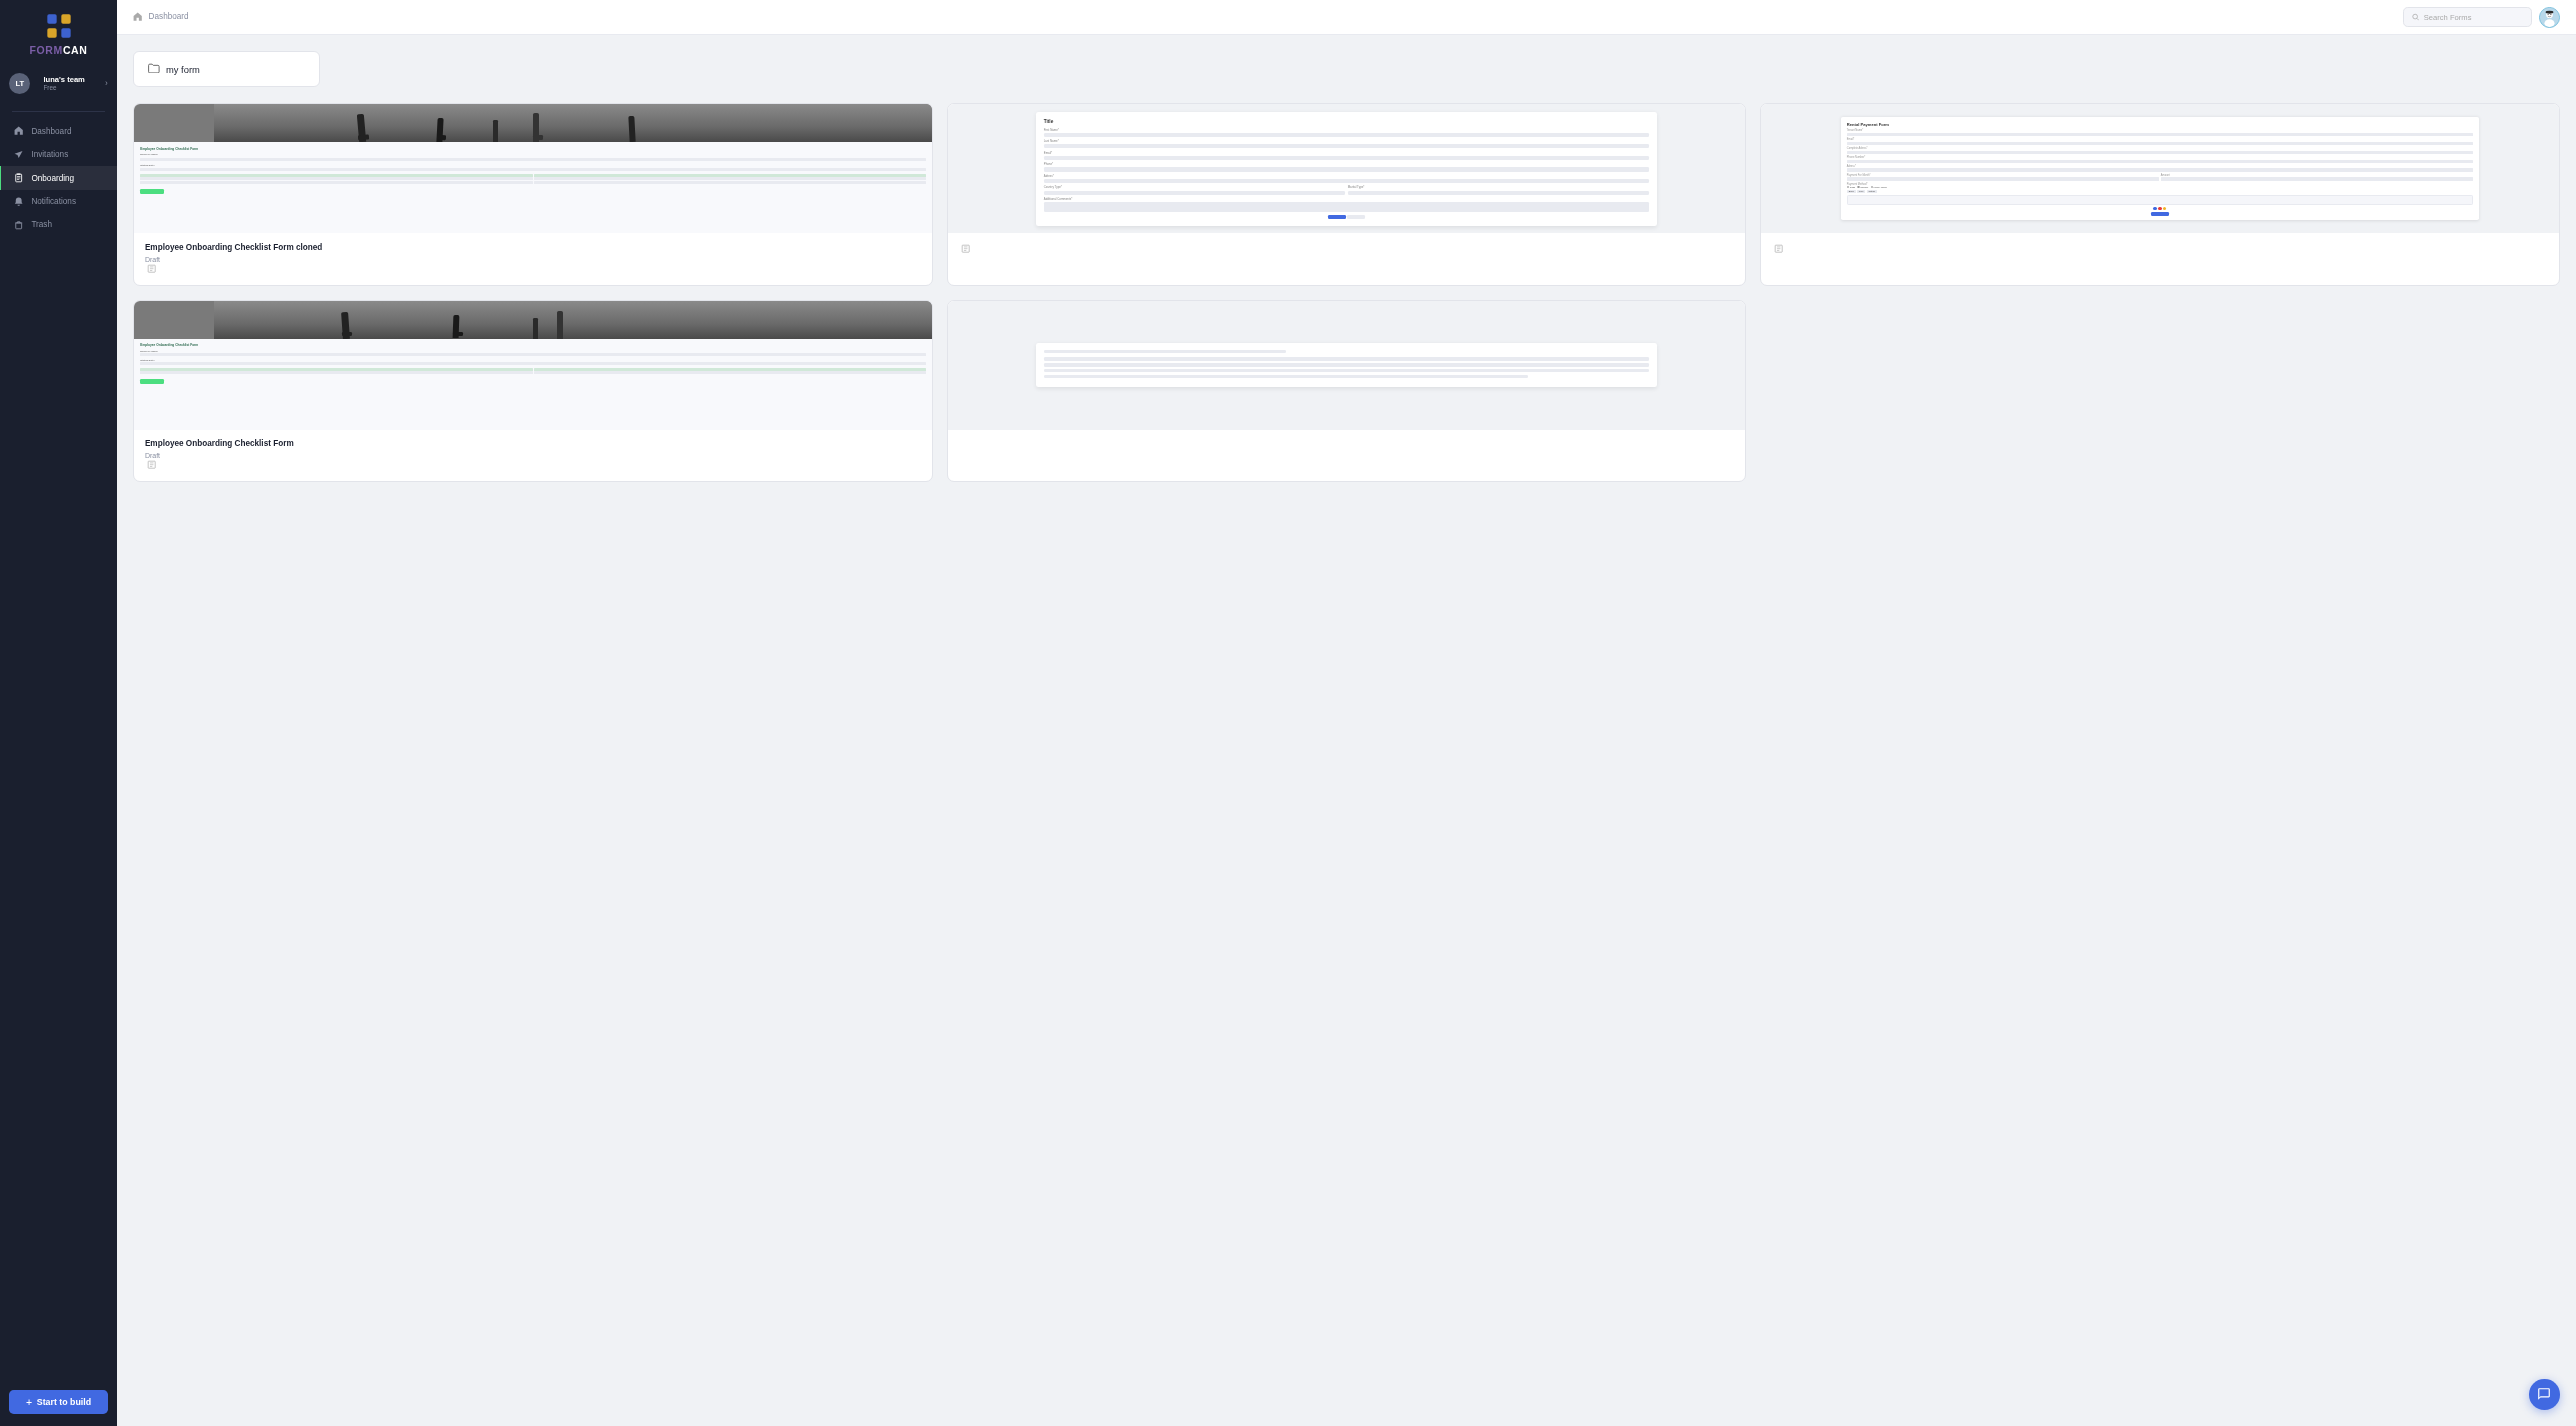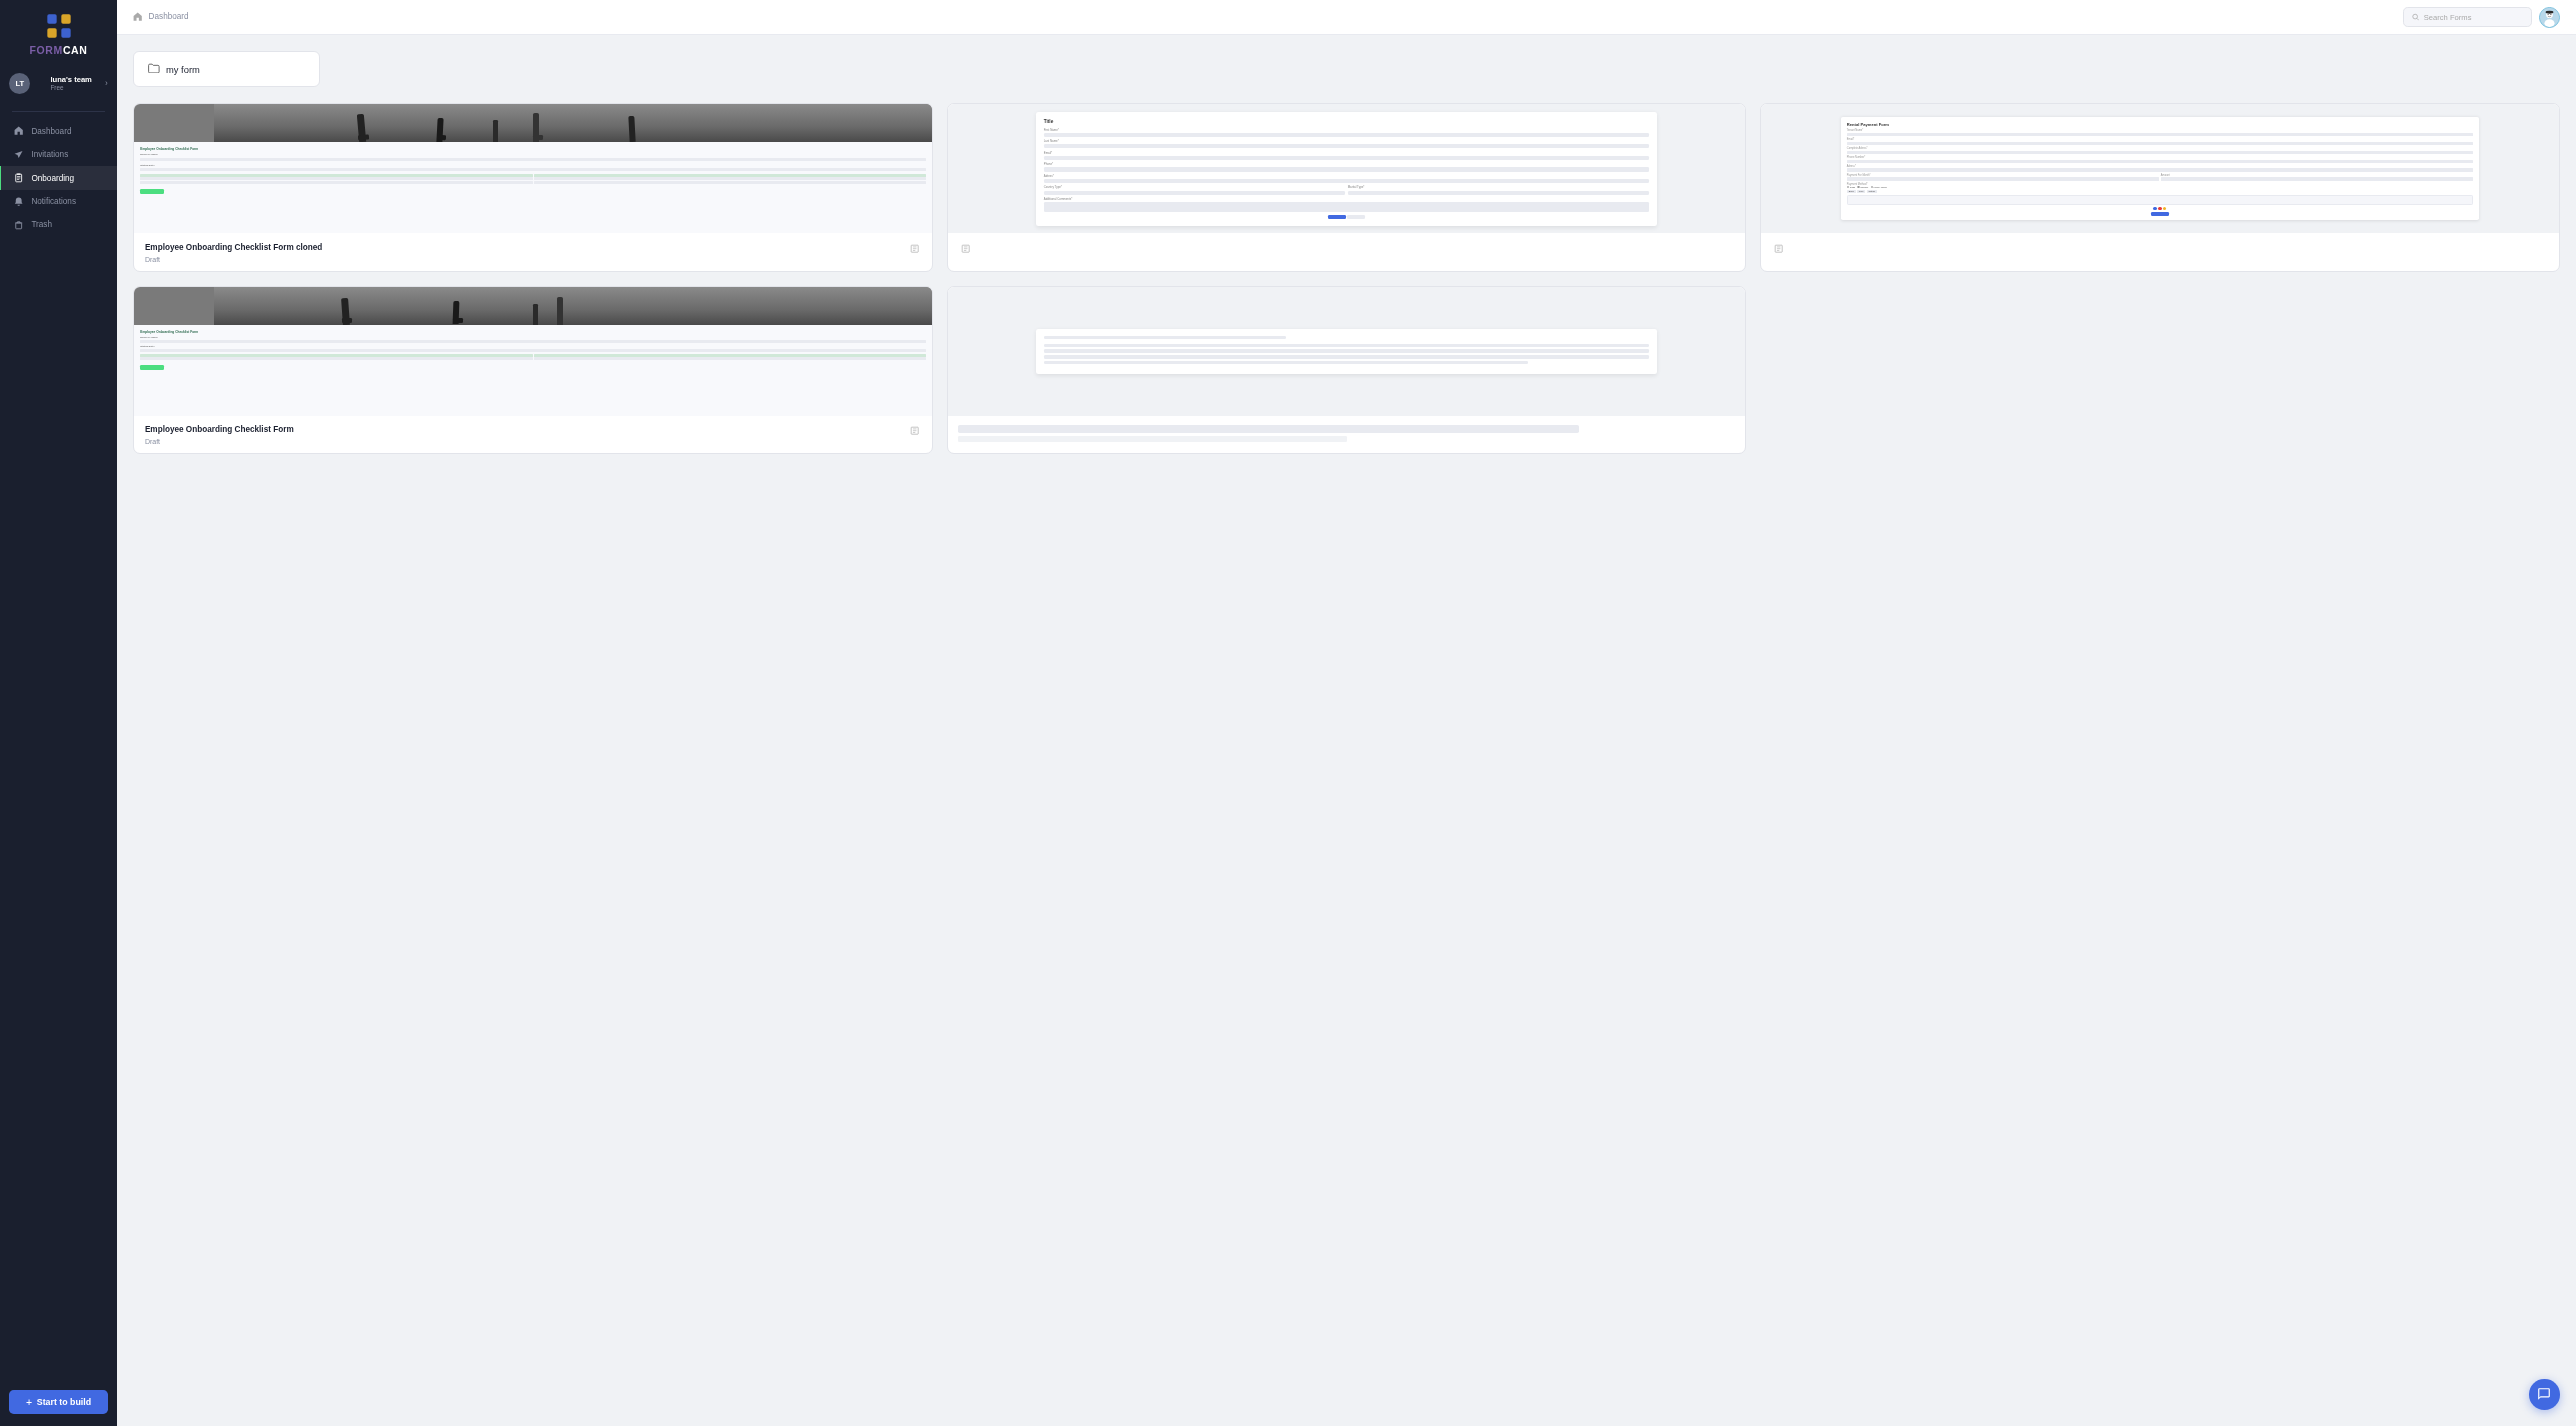"LT" .avatar-circle { margin-right: 20px -> 13px }
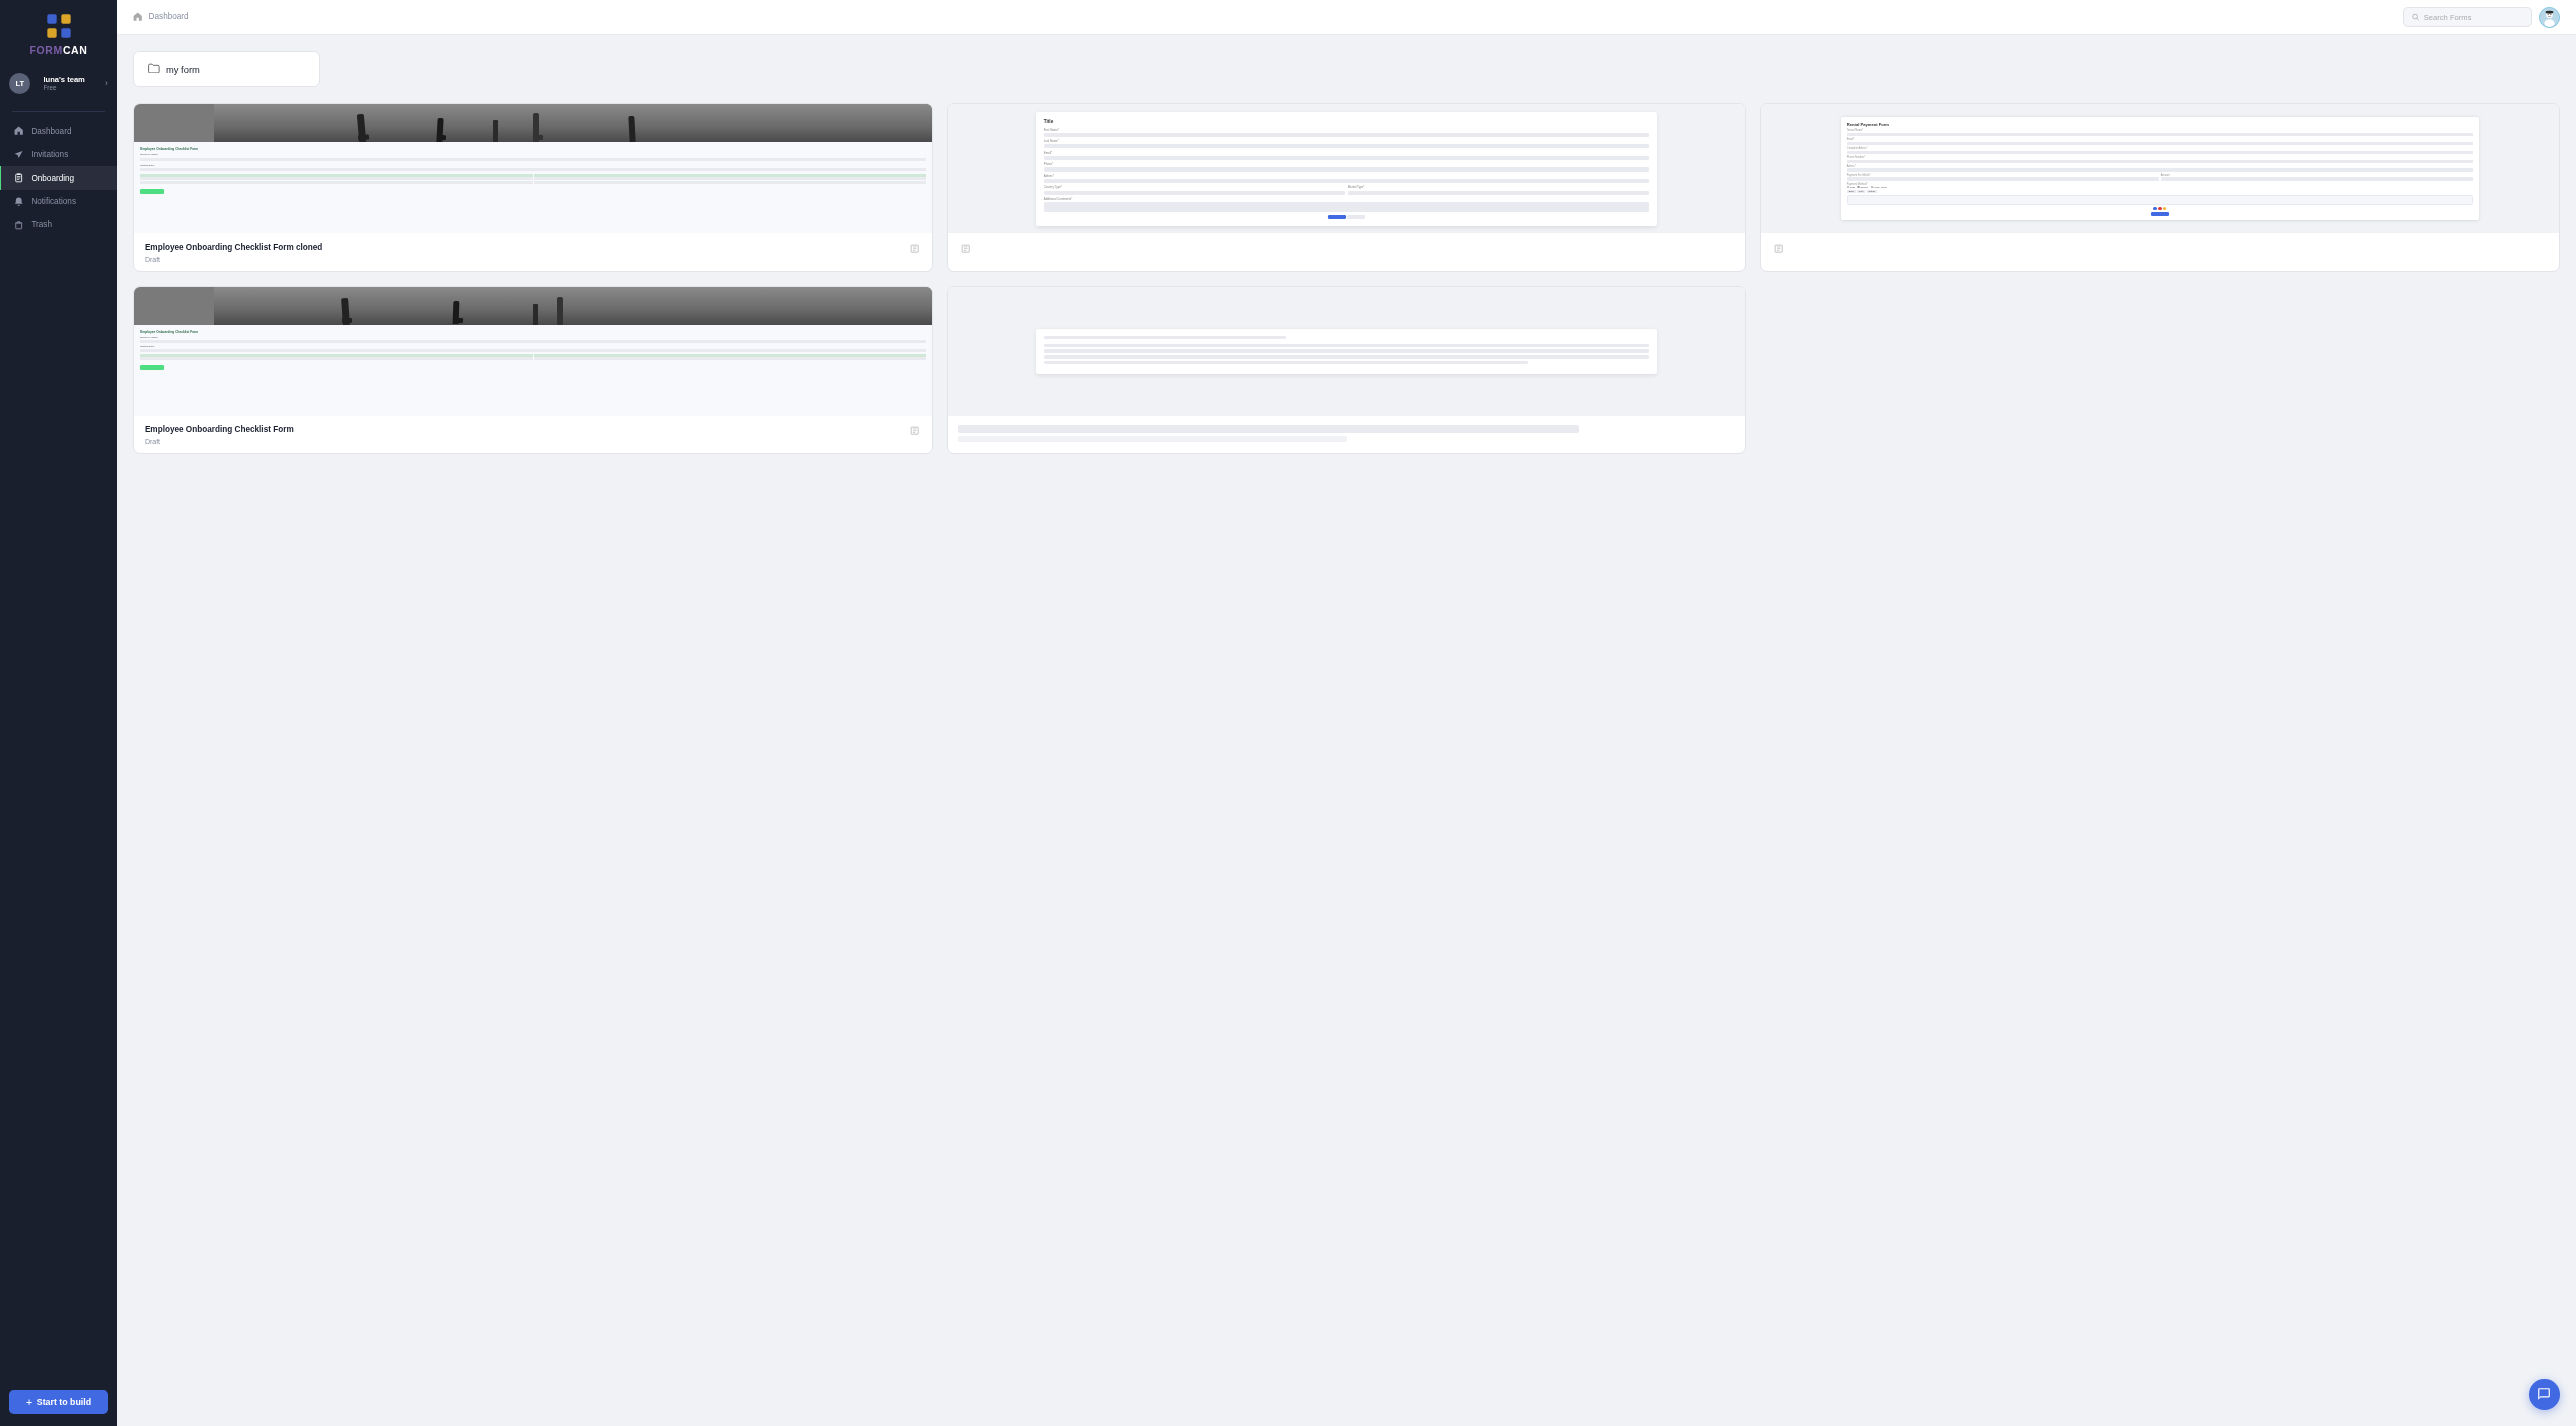"Employee Onboarding Checklist Form cloned" .form-card-info { flex-direction: none -> column }
